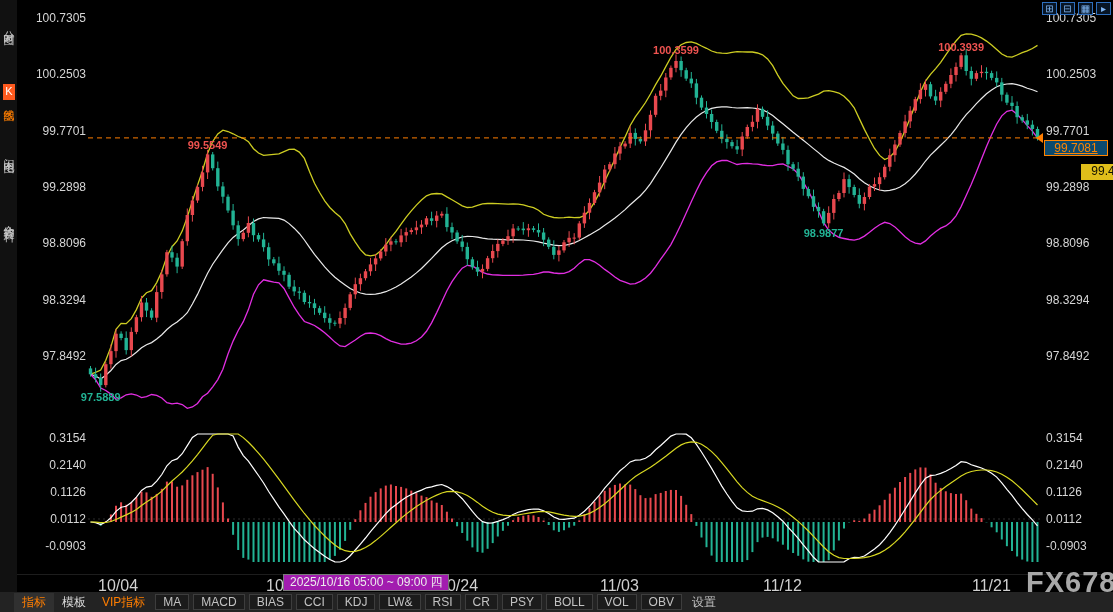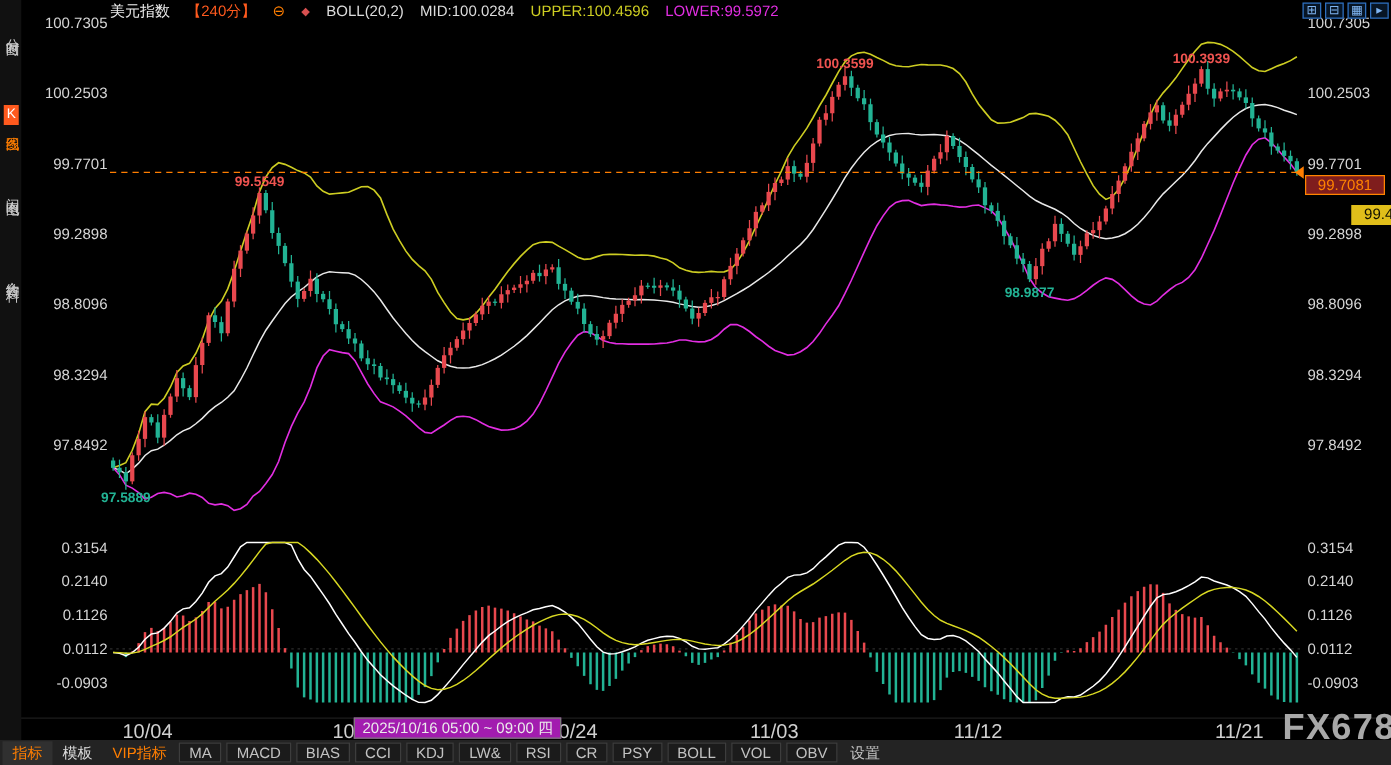"美元指数" div.topbar { html: <div> <span>美元指数</span> <span>【240分】</span> <span>⊖</span> <span>◆</span> <span>BOLL(20,2)</span> <span>MID:100.0284</span> <span>UPPER:100.4596</span> <span>LOWER:99.5972</span> </div> -> none }
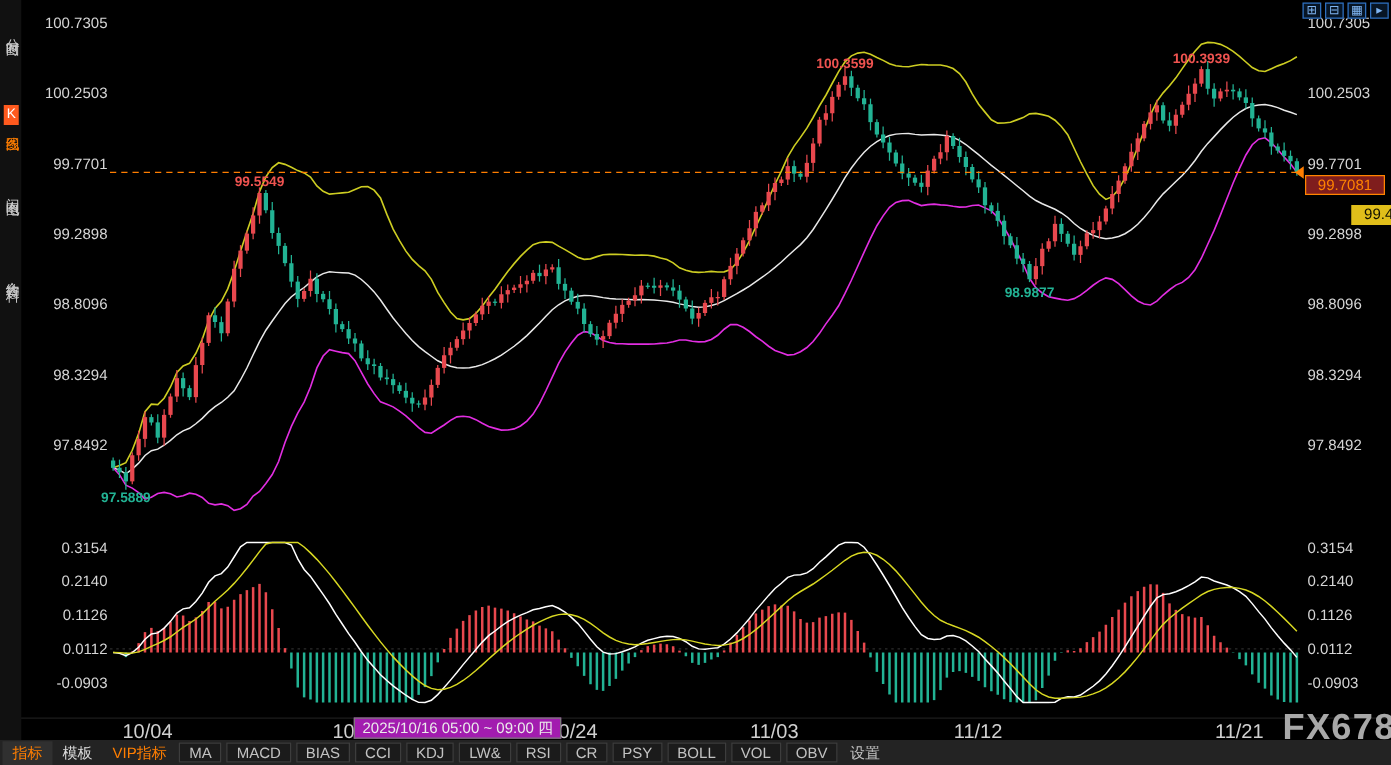"99.7081" #badge1 { background: #7f1d1d -> #0c4a6e; text-decoration: none -> underline }
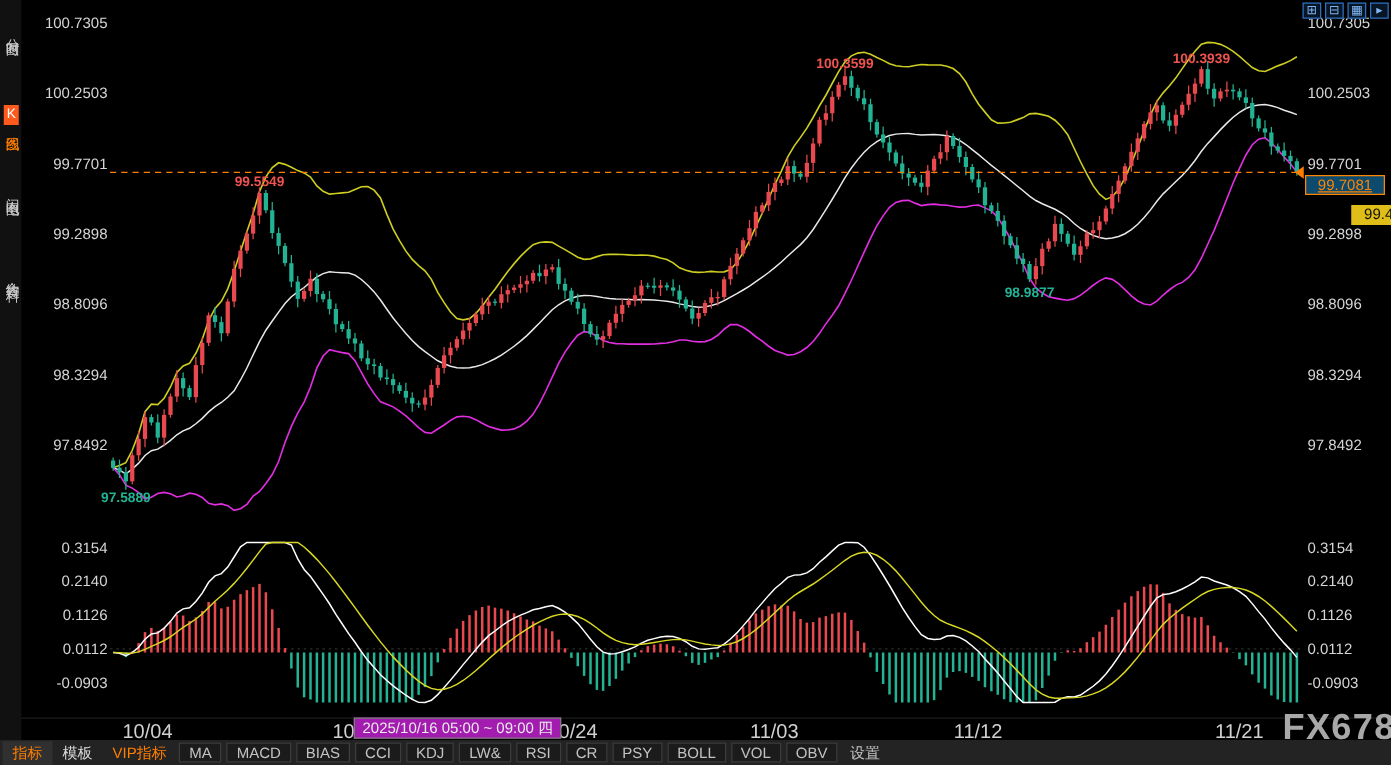"指标" .toolbar { padding-left: 2px -> 14px }
